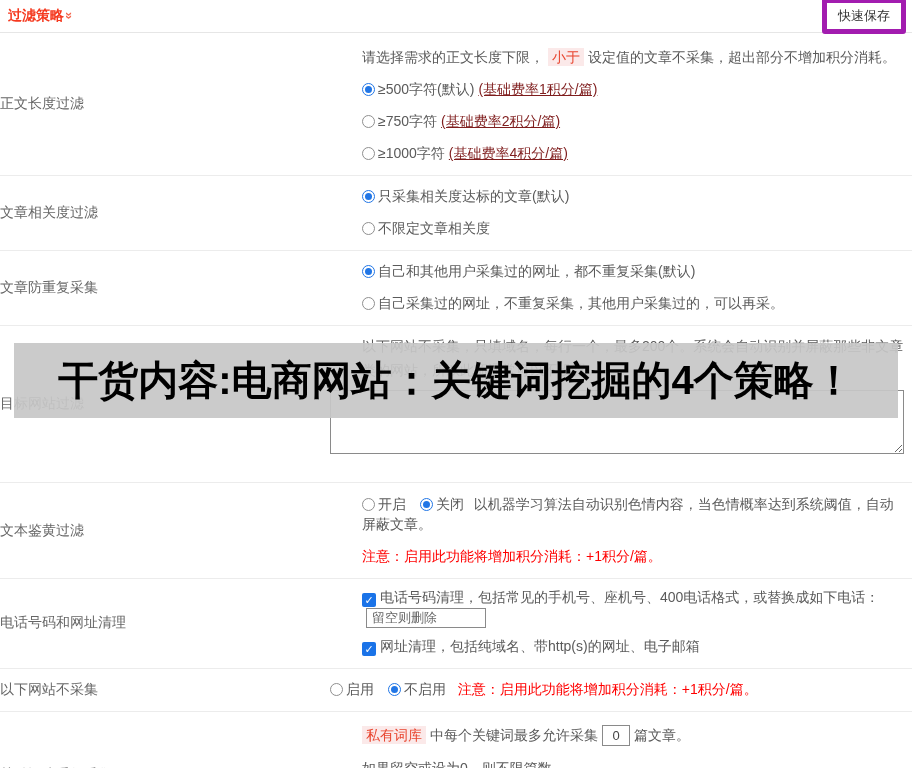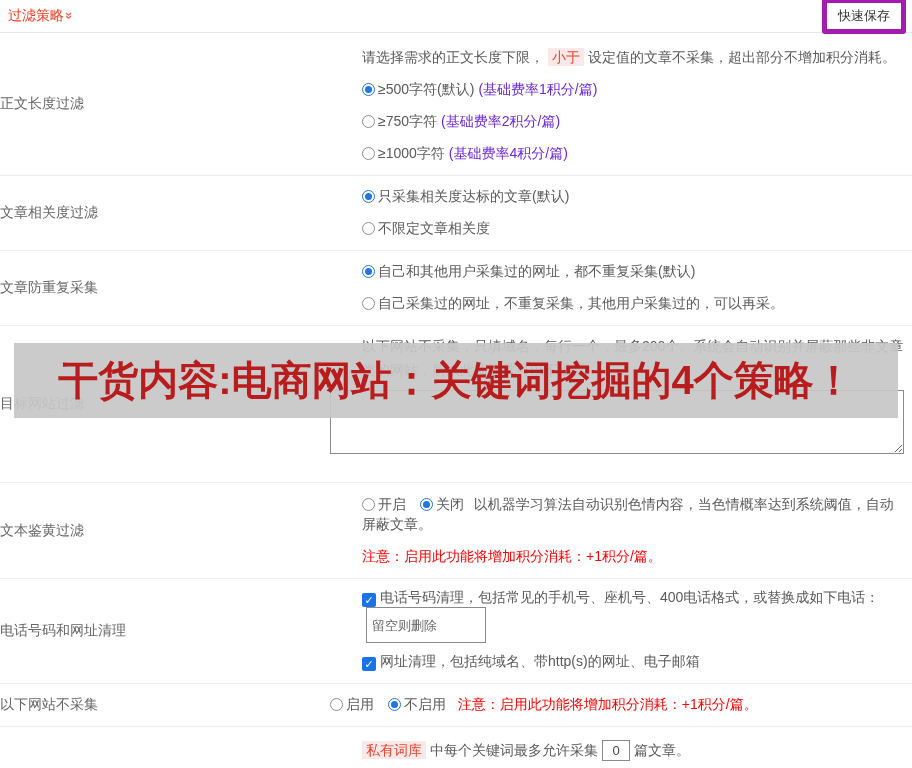"过滤策略" .hdr-title { font-weight: normal -> bold }
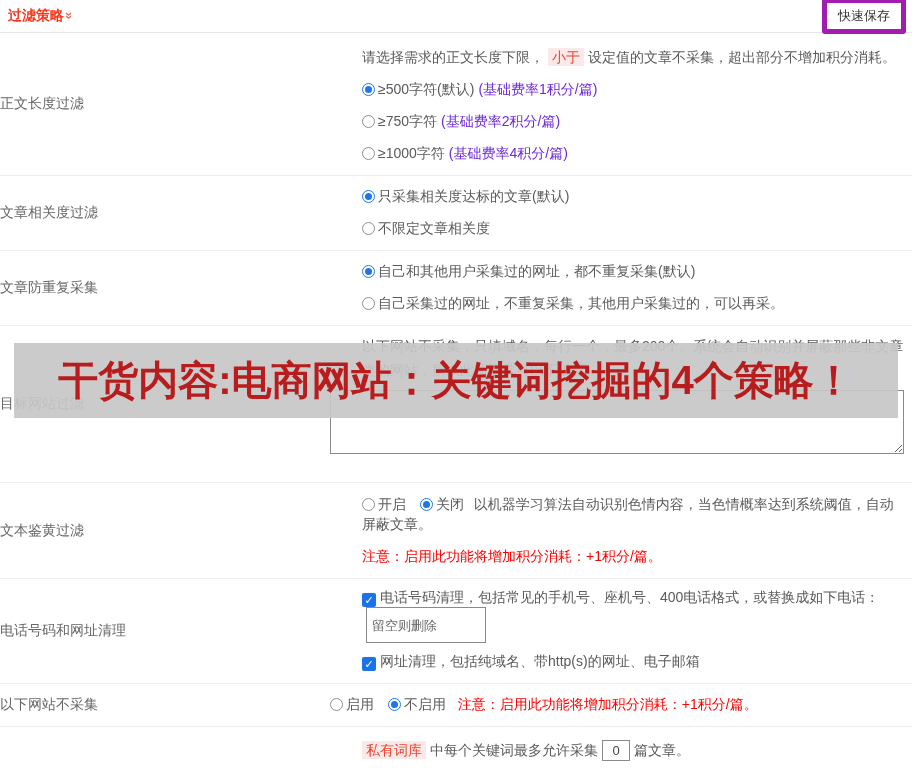"(基础费率1积分/篇)" .fee { color: #6d28d9 -> #7f1d1d; text-decoration: none -> underline }
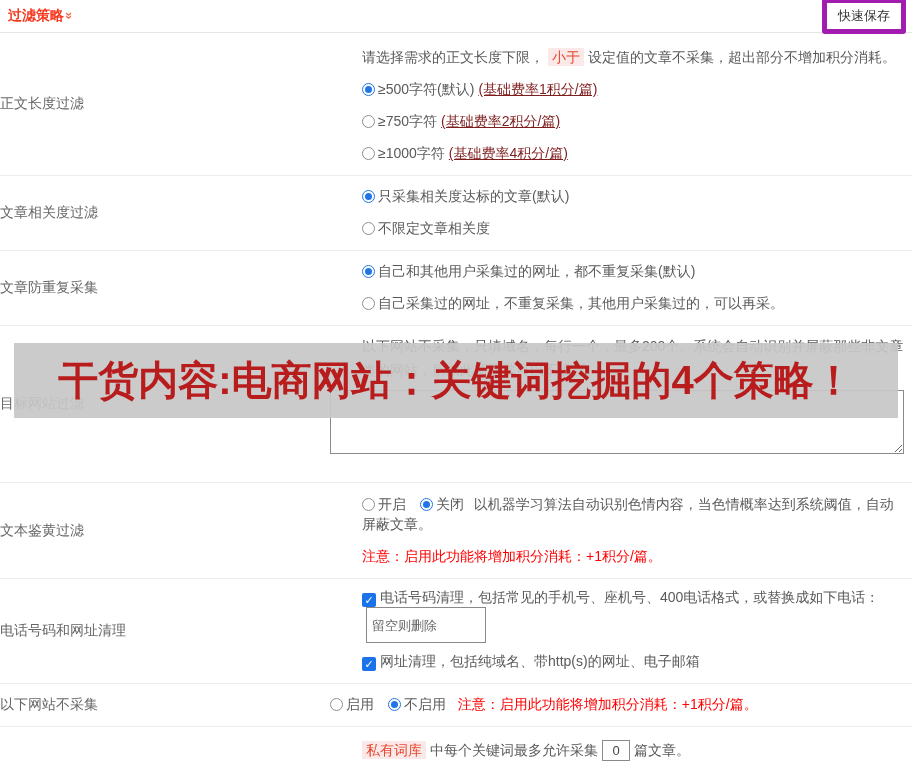"干货内容:电商网站：关键词挖掘的4个策略！" .watermark-text { color: #b91c1c -> #000000 }
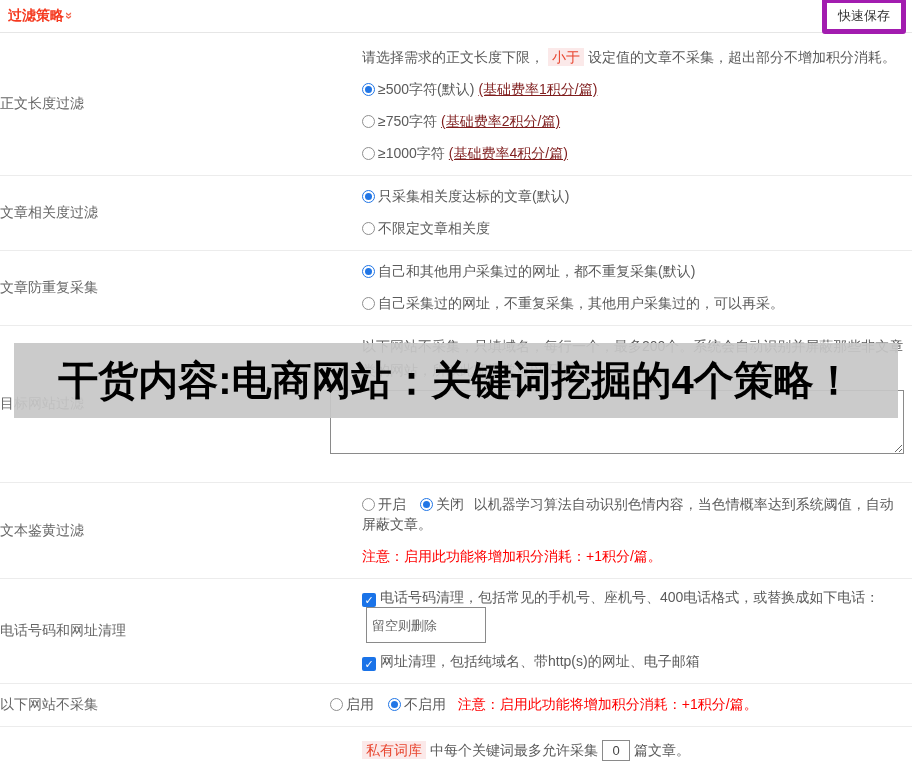"留空则删除" .phone-input { height: 36px -> 20px }
